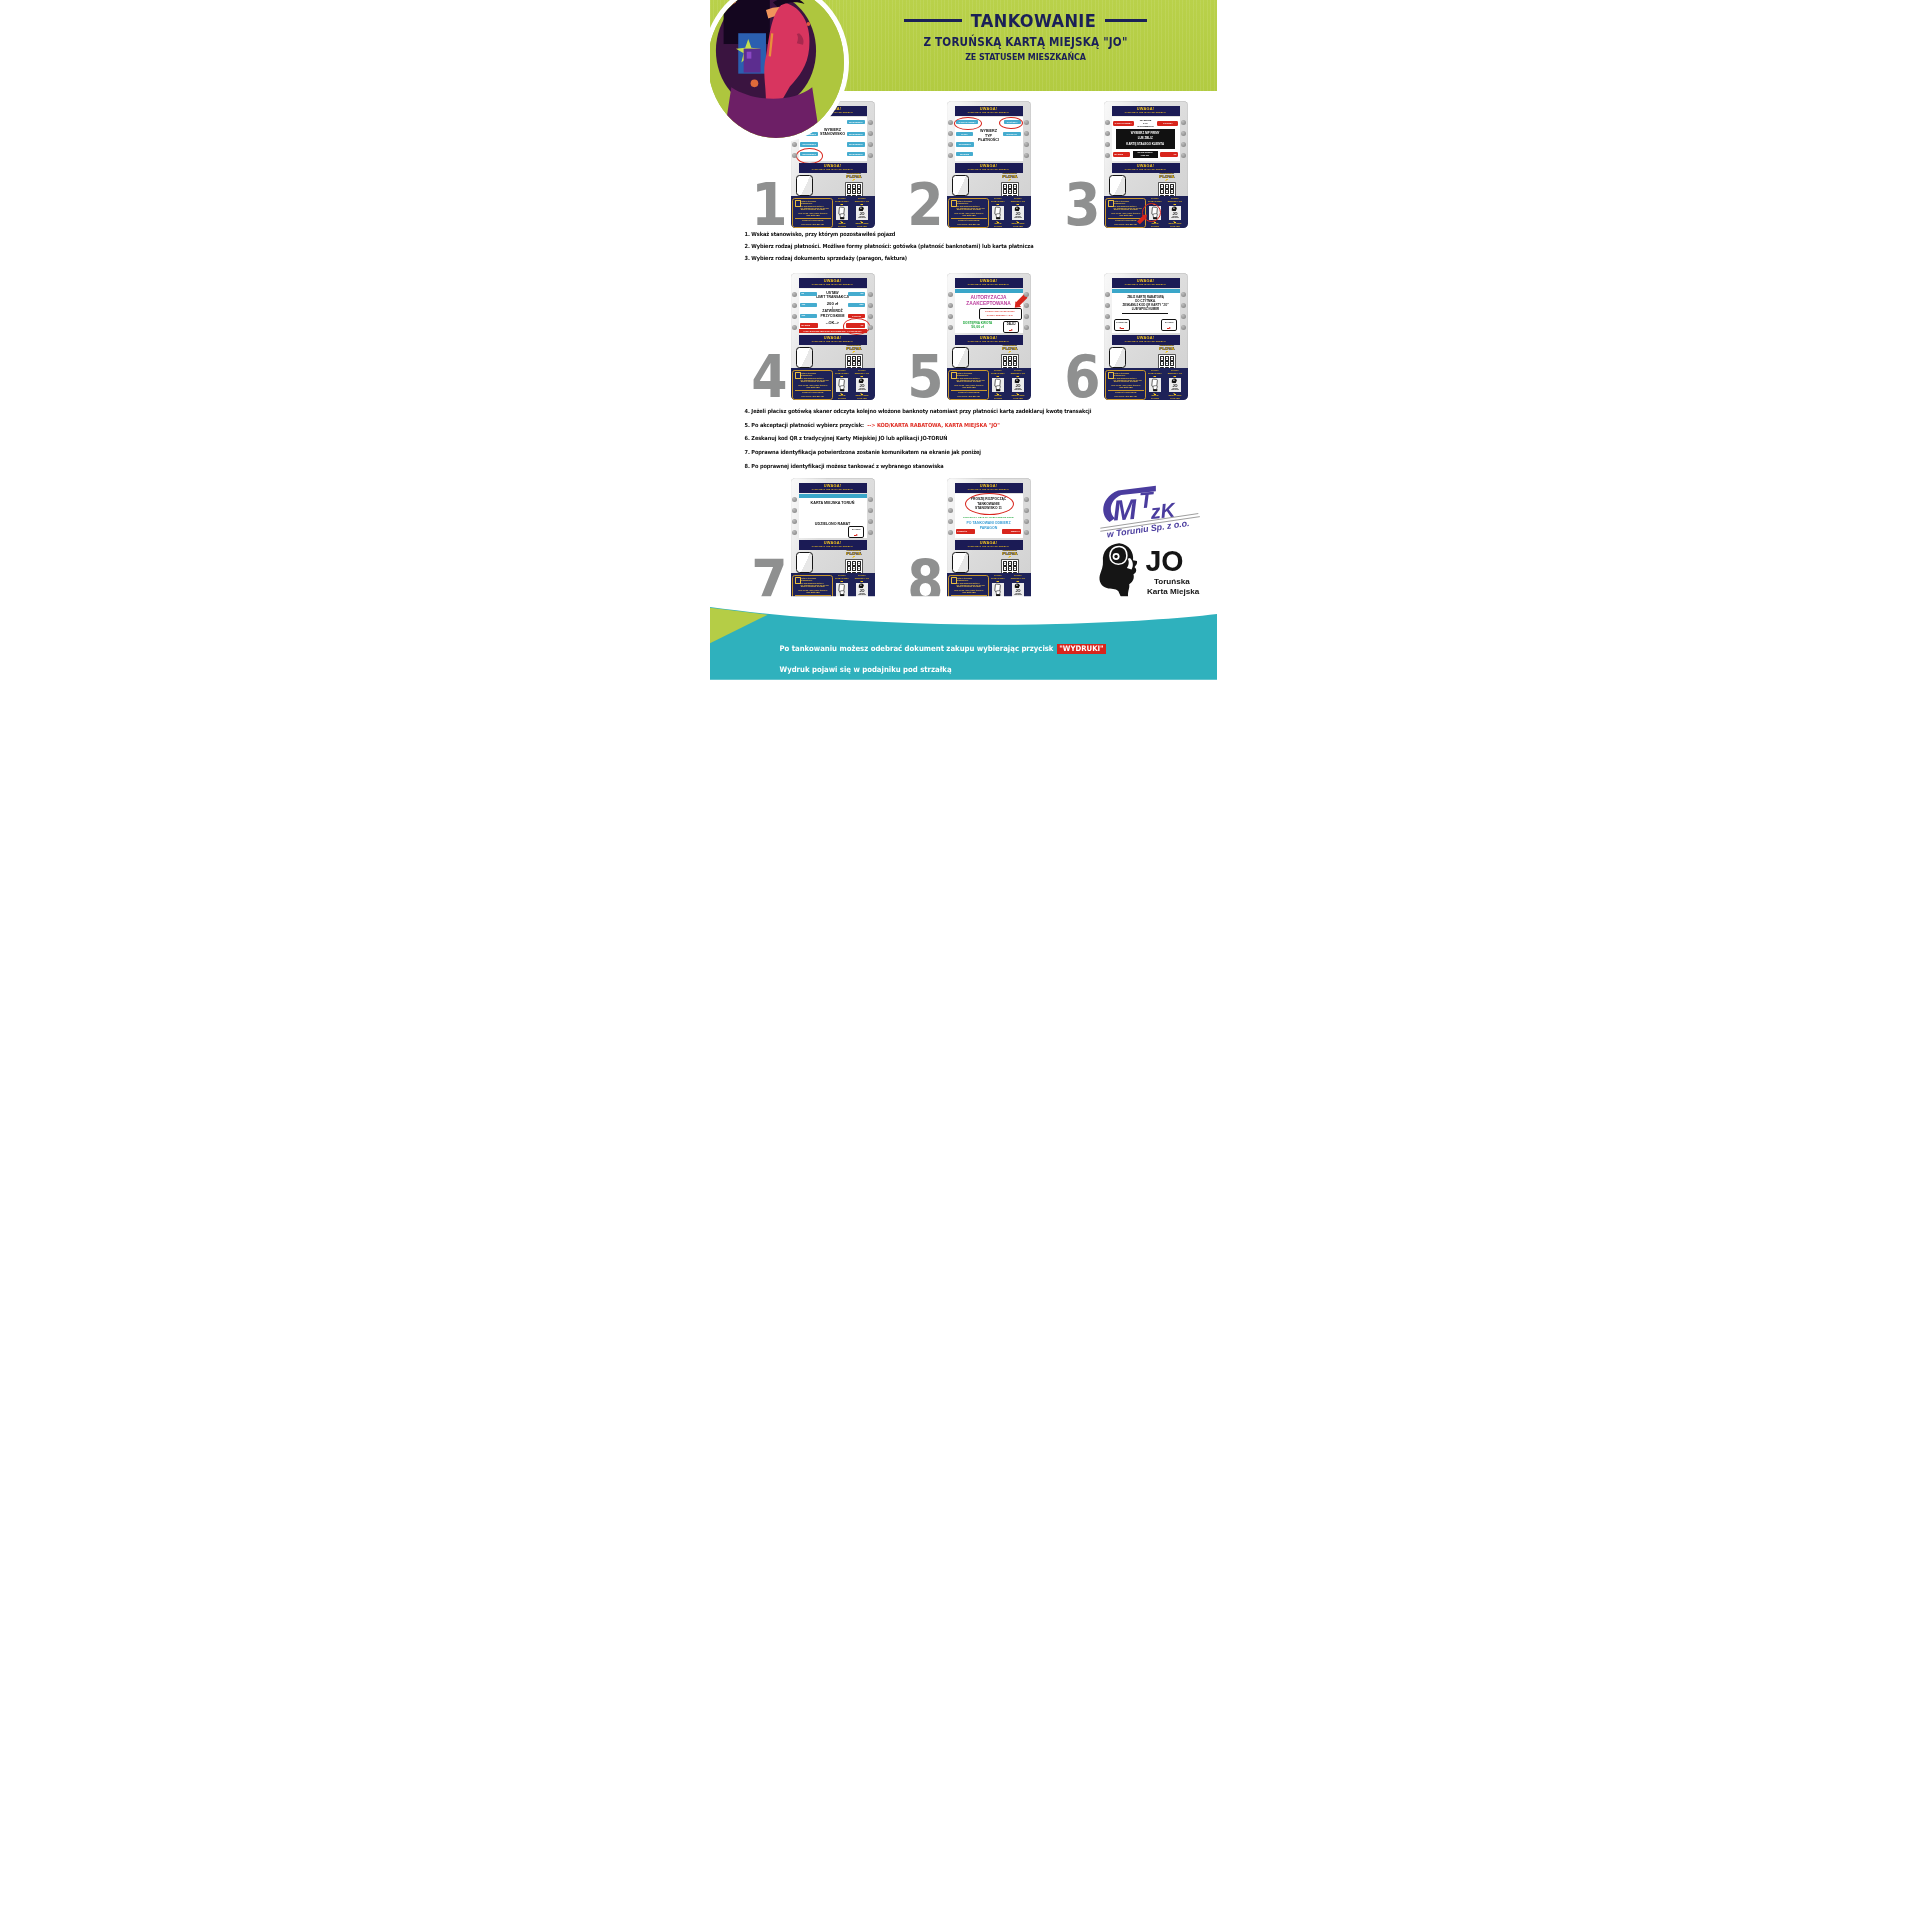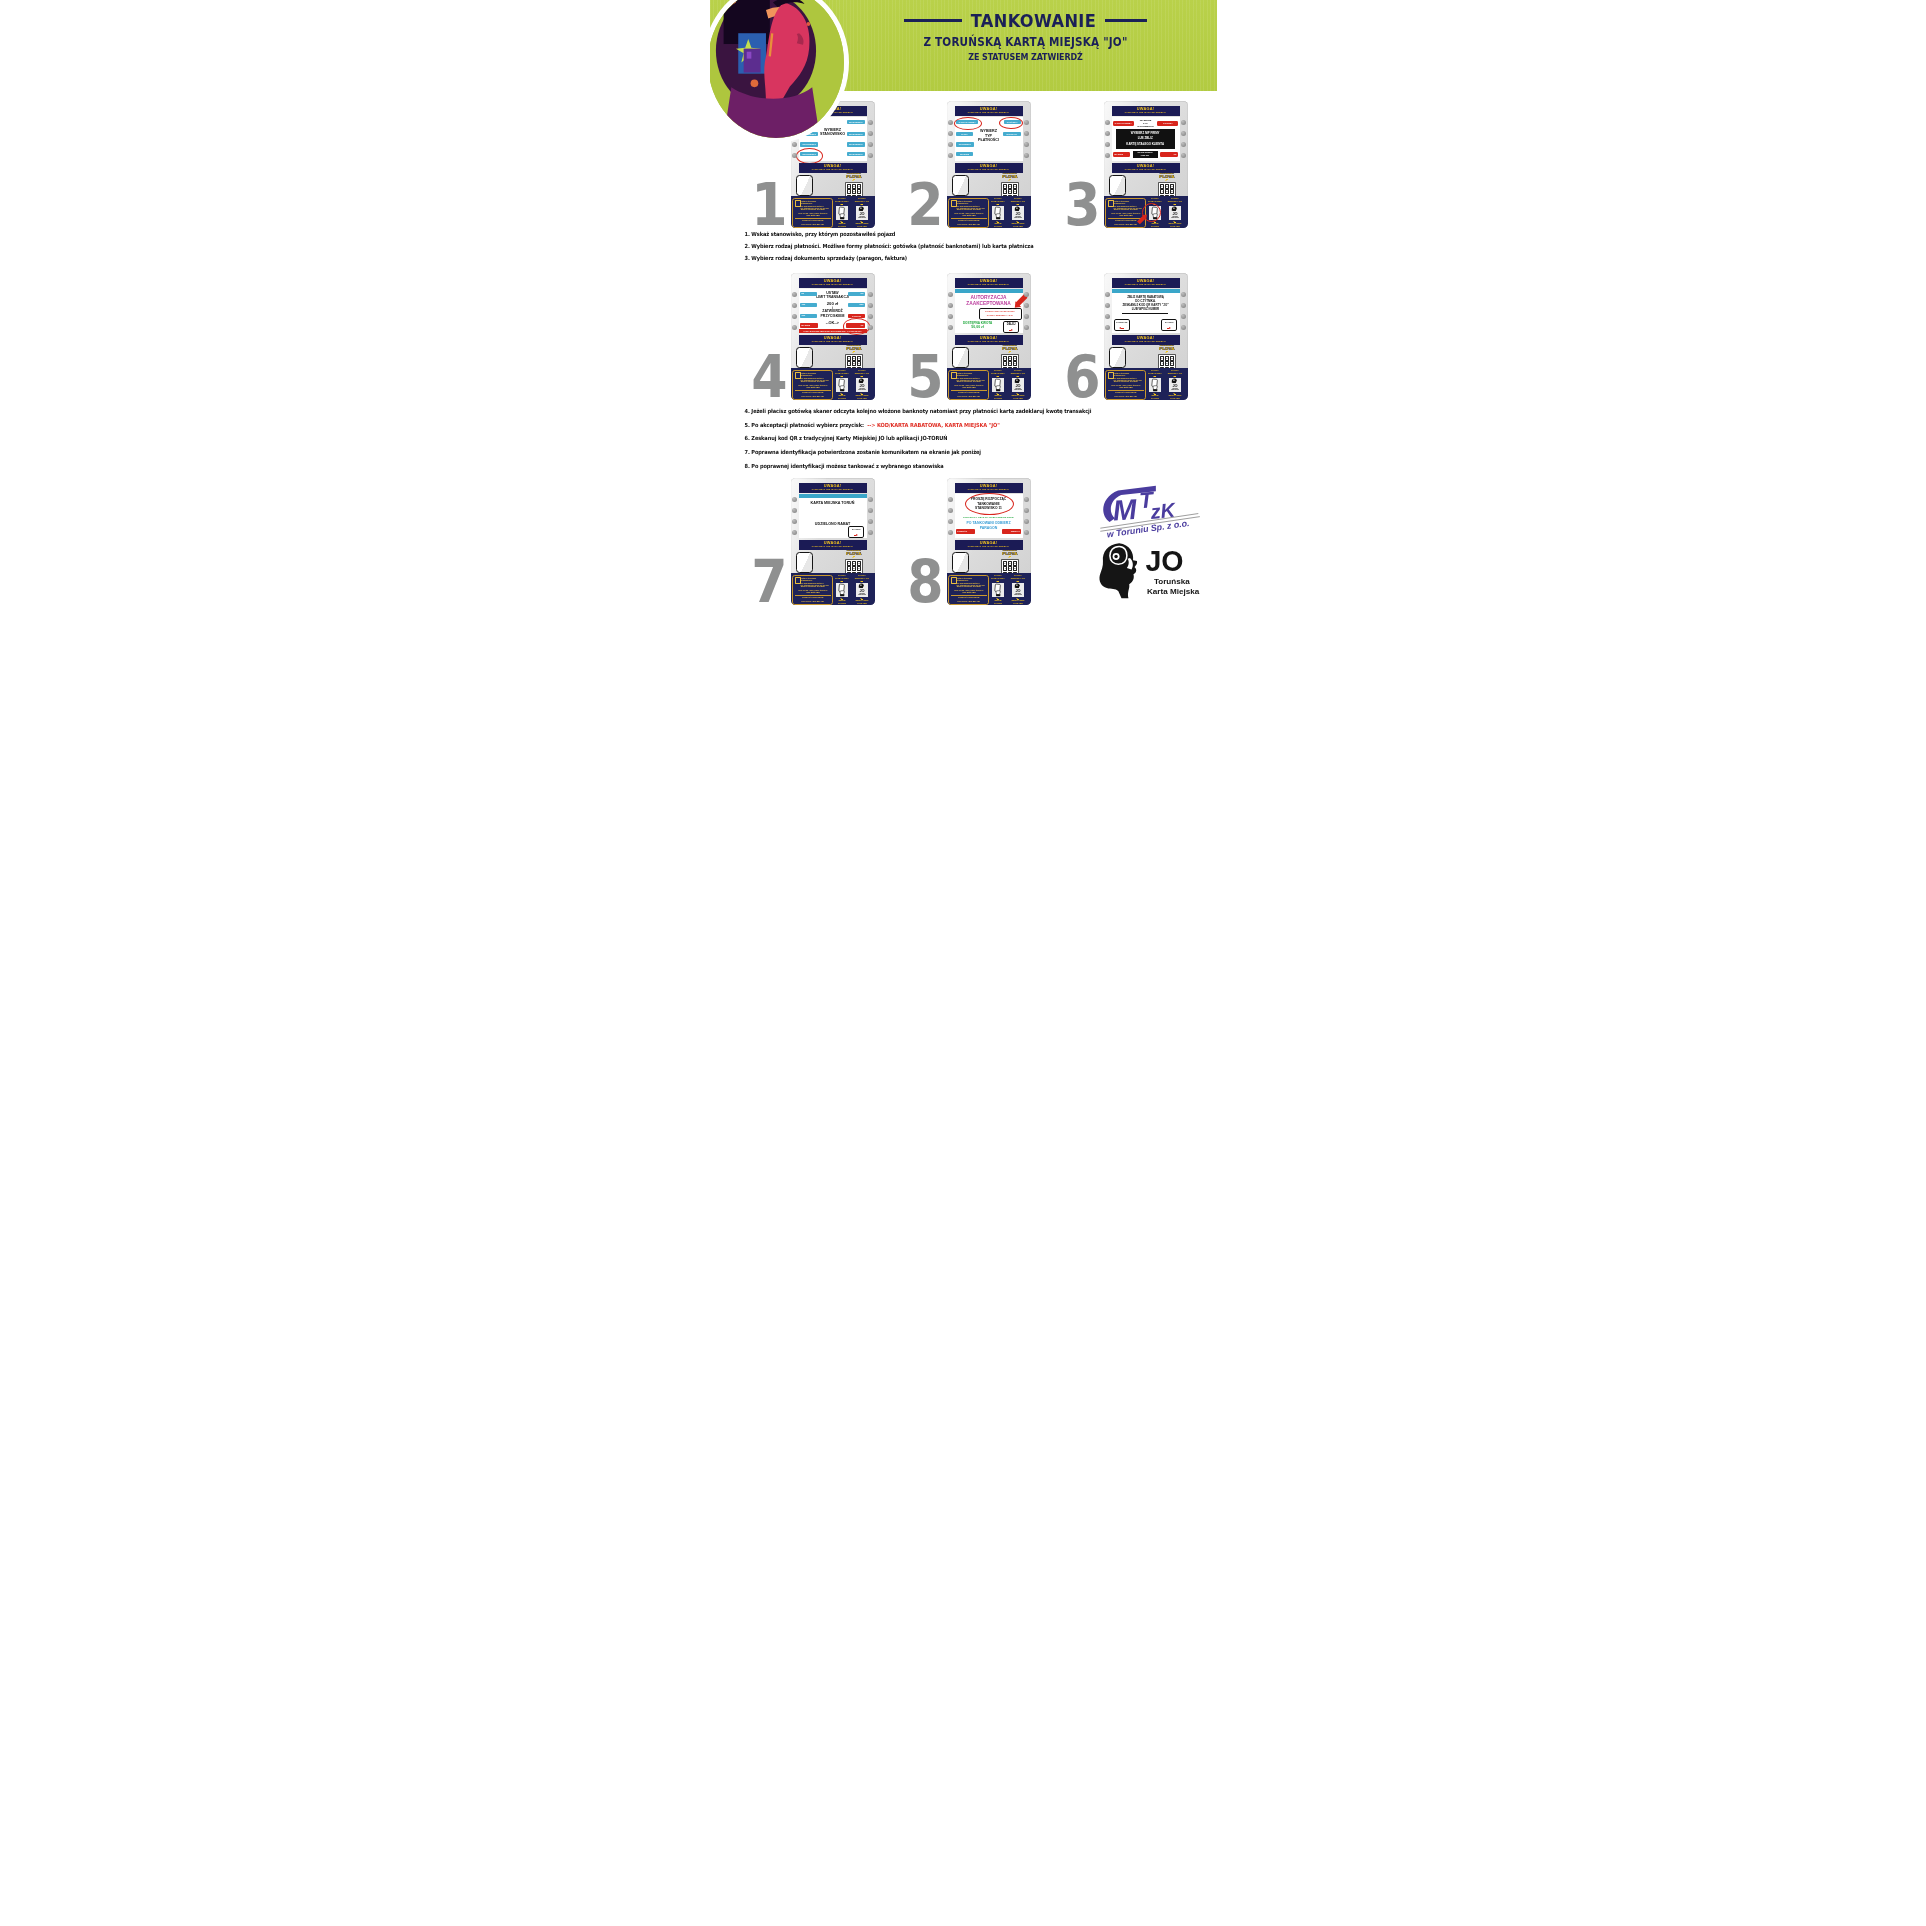"ZE STATUSEM ZATWIERDŹ" div.t-sub2 { text: ZATWIERDŹ -> MIESZKAŃCA }
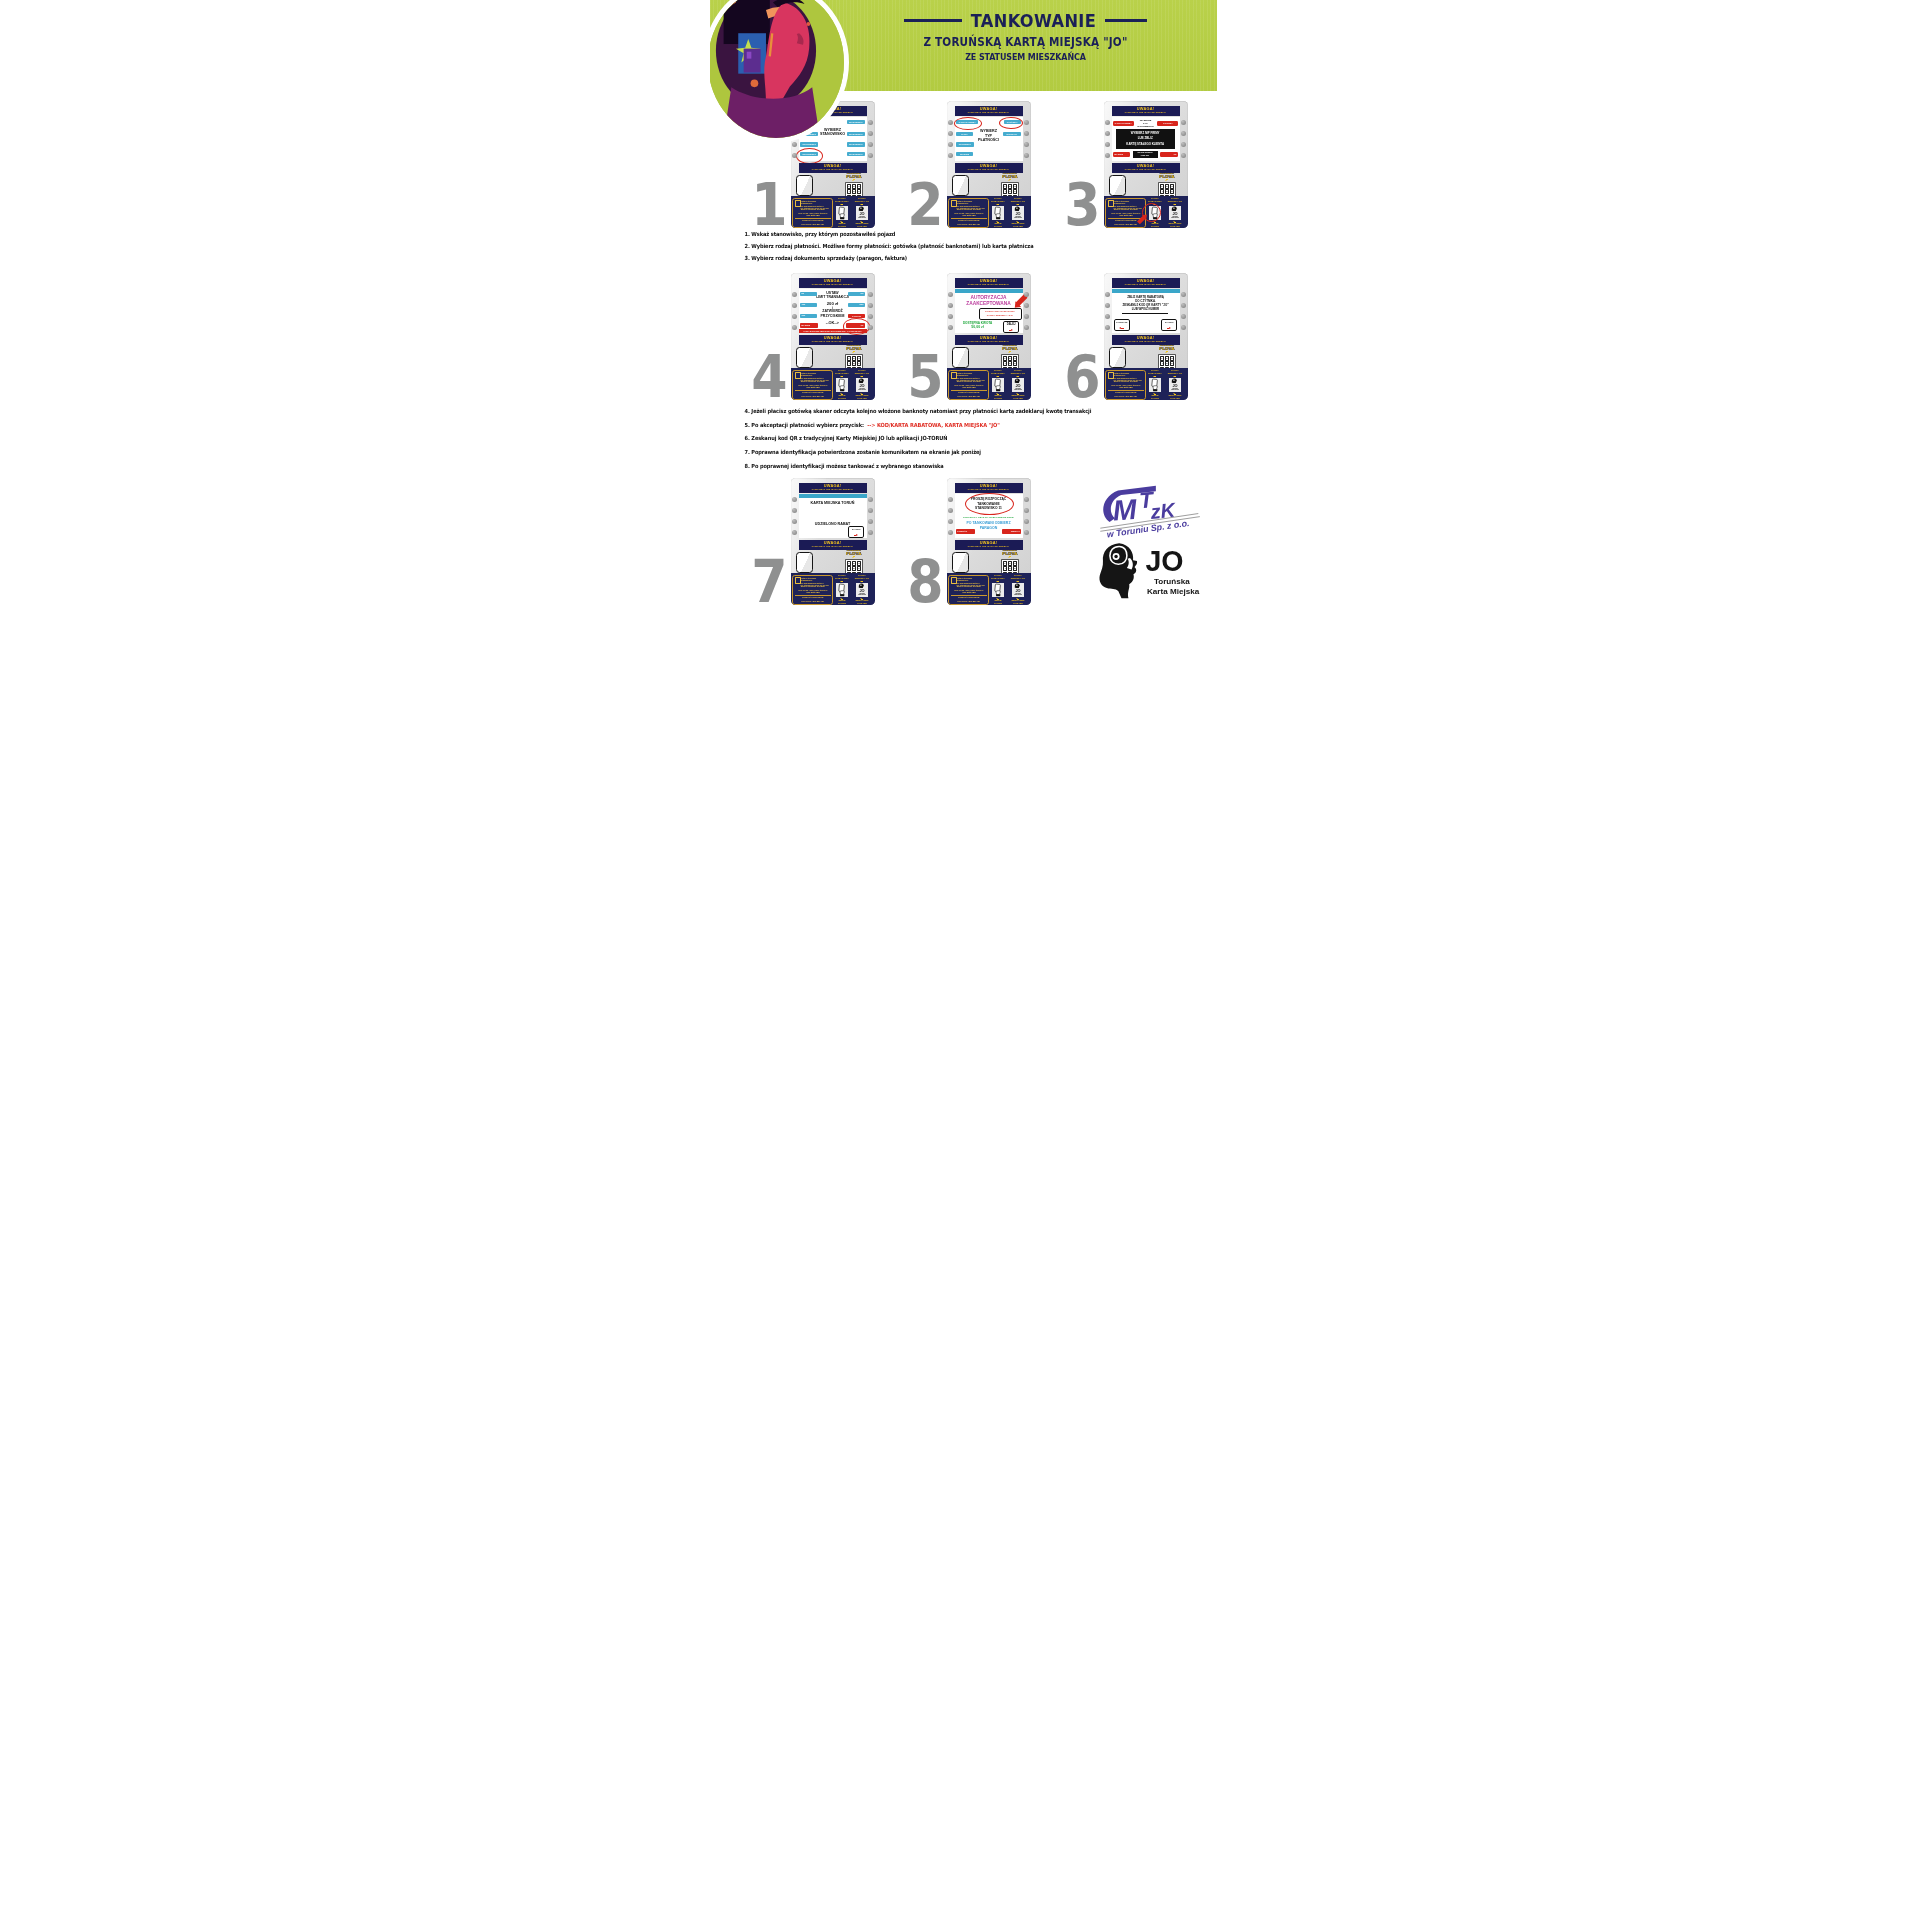"Po tankowaniu możesz odebrać dokument" div.footer { html: none -> <div> <svg> <rect></rect> <path></path> <polygon></polygon> </svg> <div><span>Po tankowaniu możesz odebrać dokument zakupu wybierając przycisk</span><span>"WYDRUKI"</span></div> <div>Wydruk pojawi się w podajniku pod strzałką</div> </div> }
